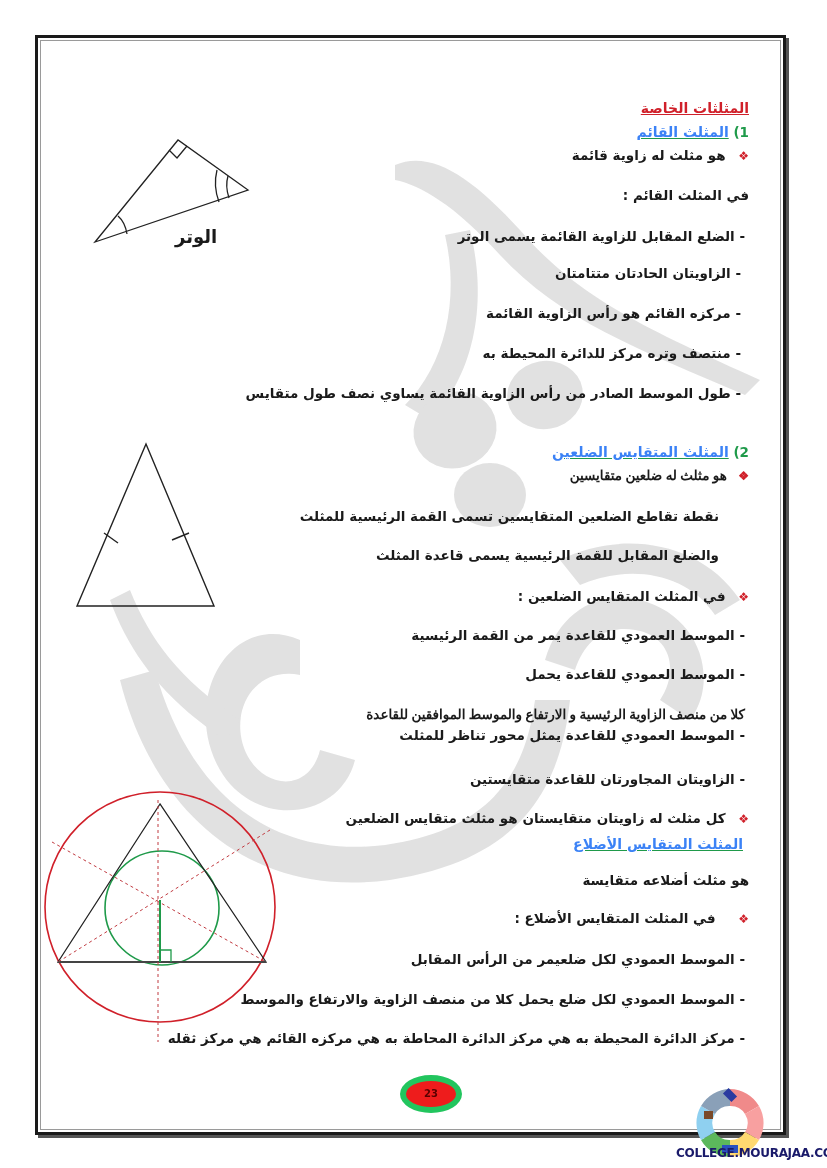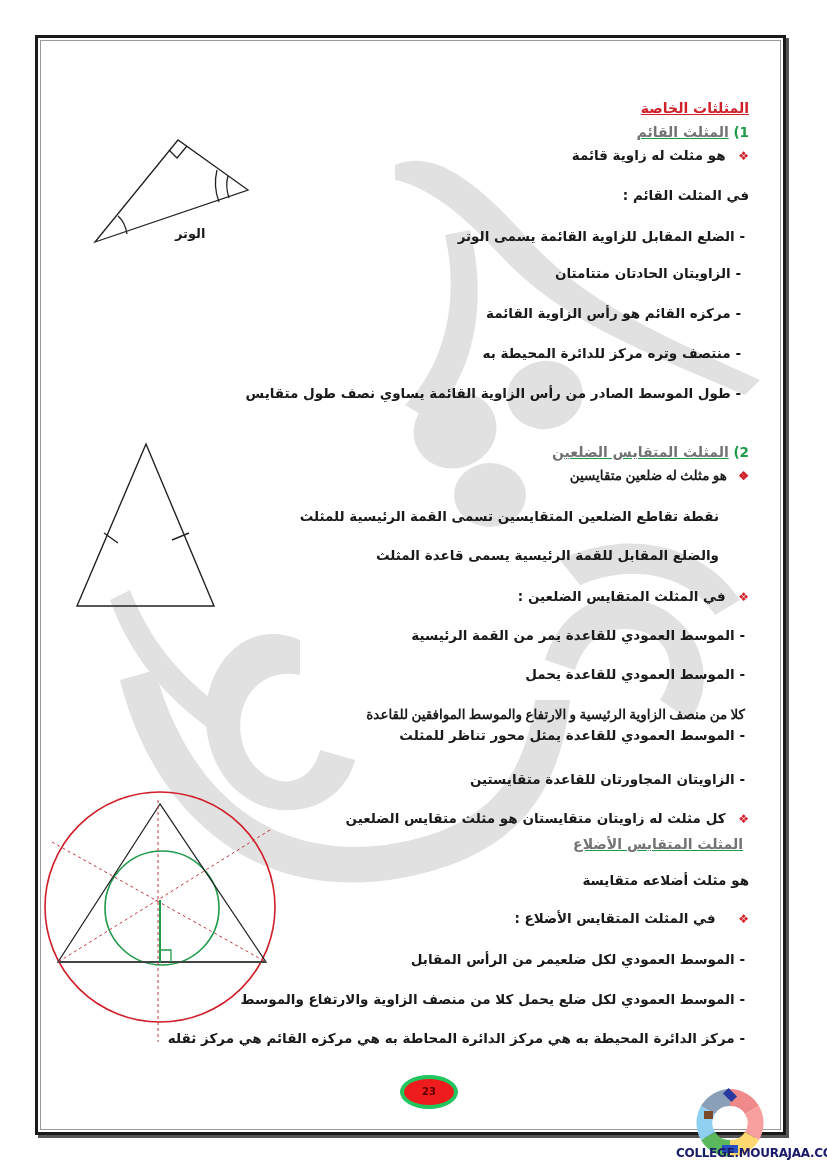"المثلث القائم" .h-green { color: #737373 -> #3b82f6 }
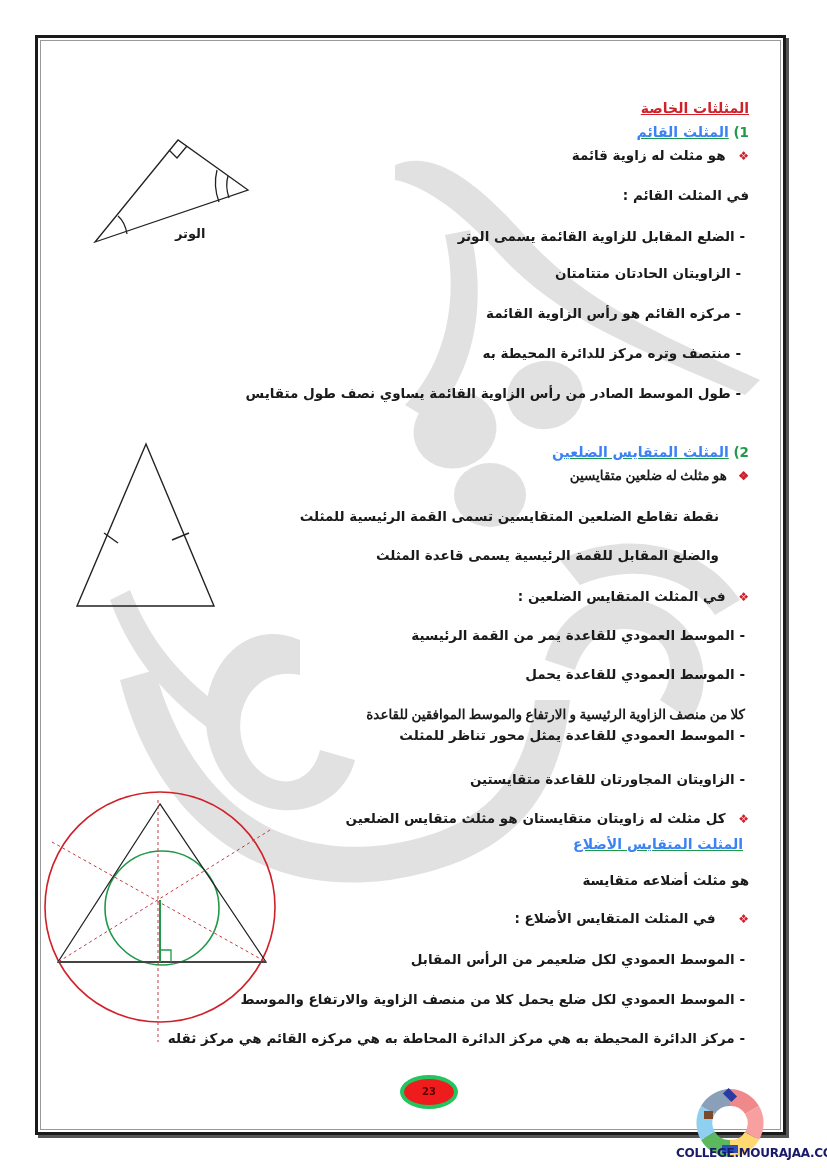"الوتر" div.line { font-size: 13px -> 18px }
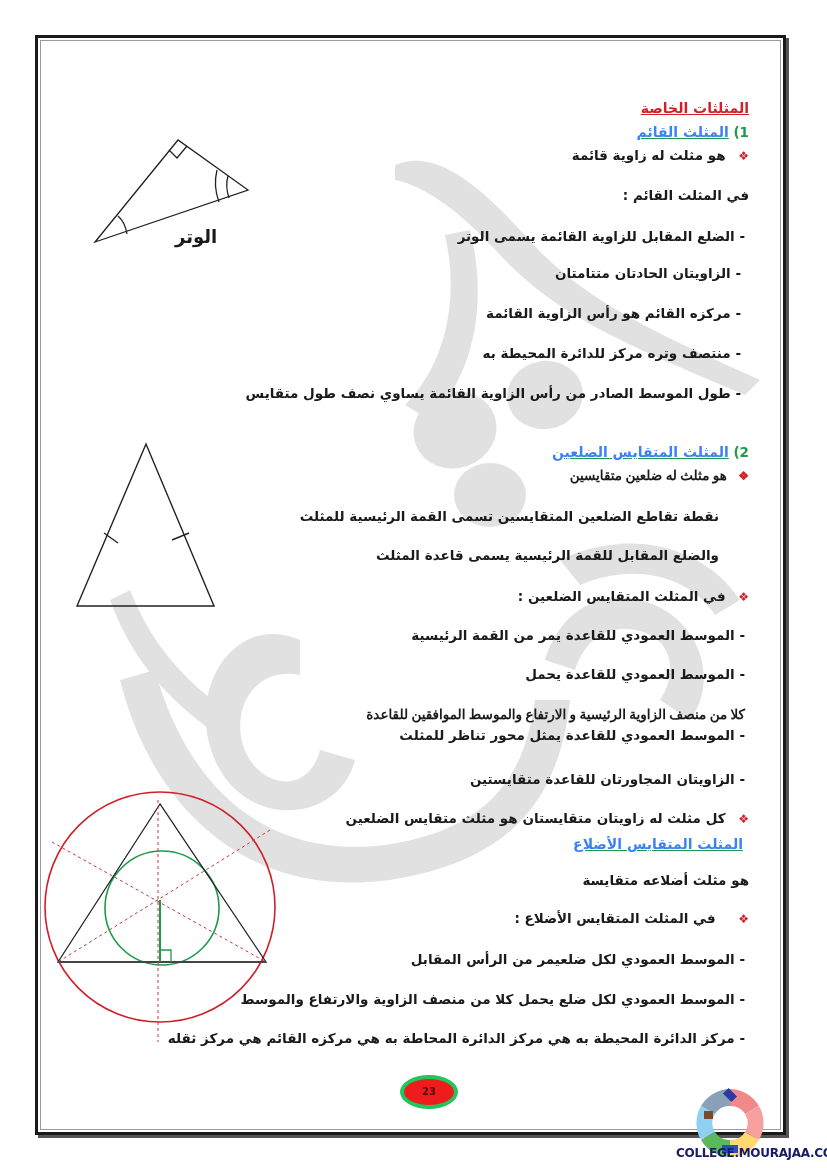"23" .page-num { border: 4px solid #22c55e -> 6px solid #22c55e }
